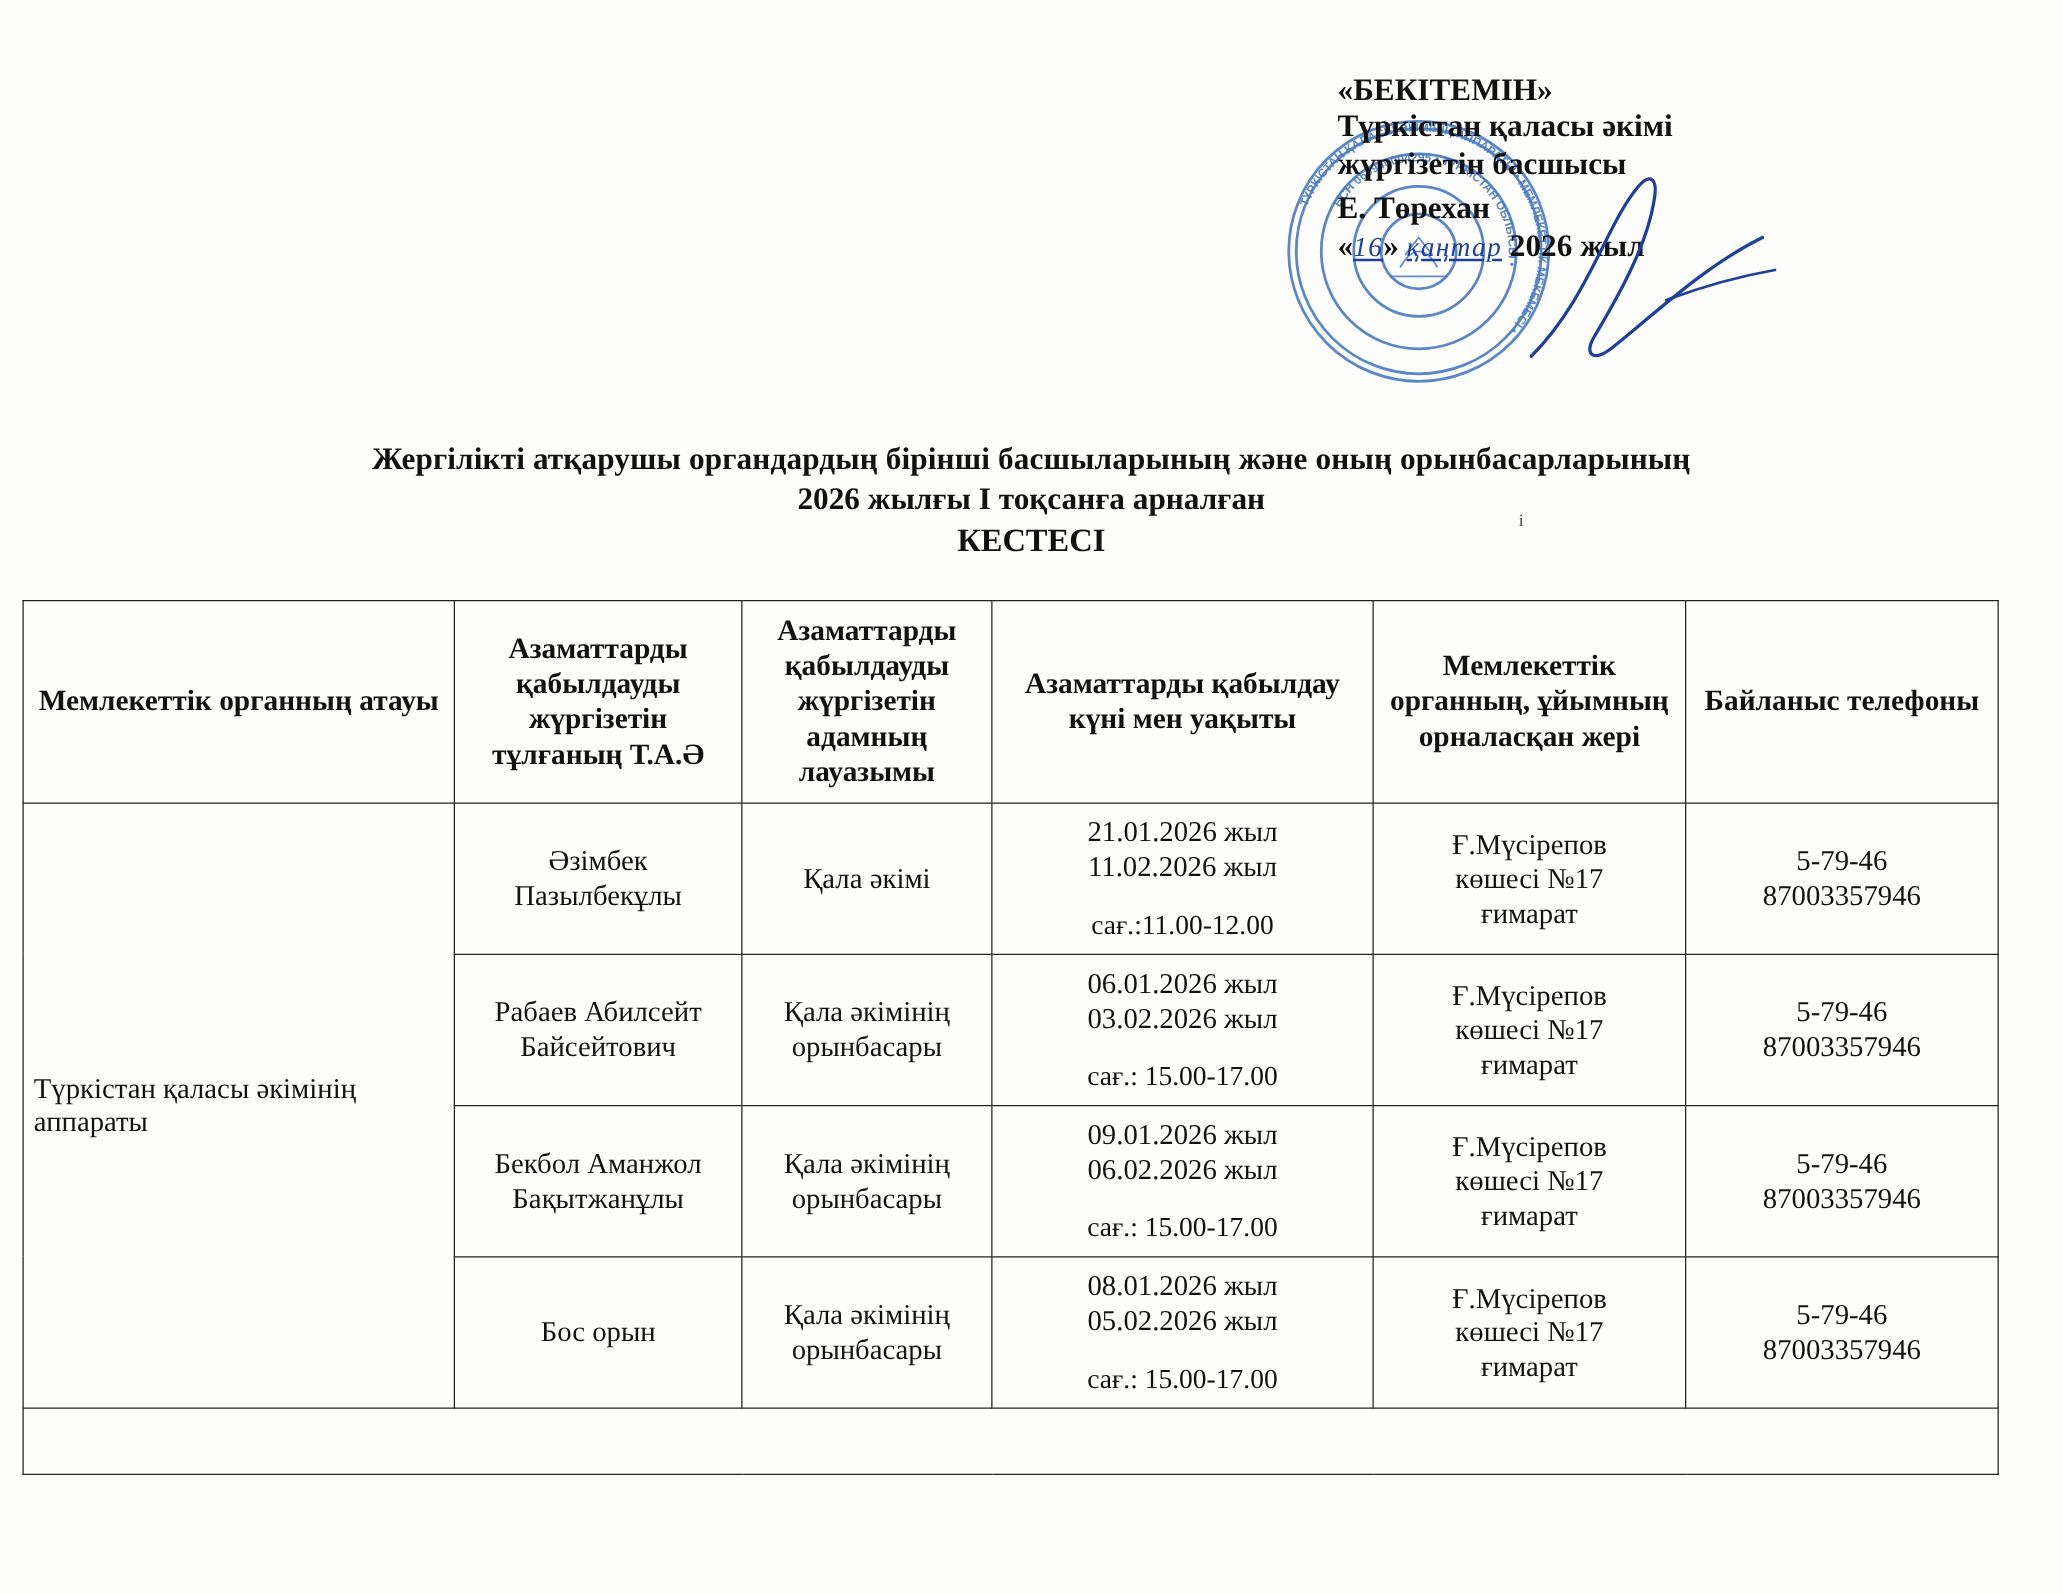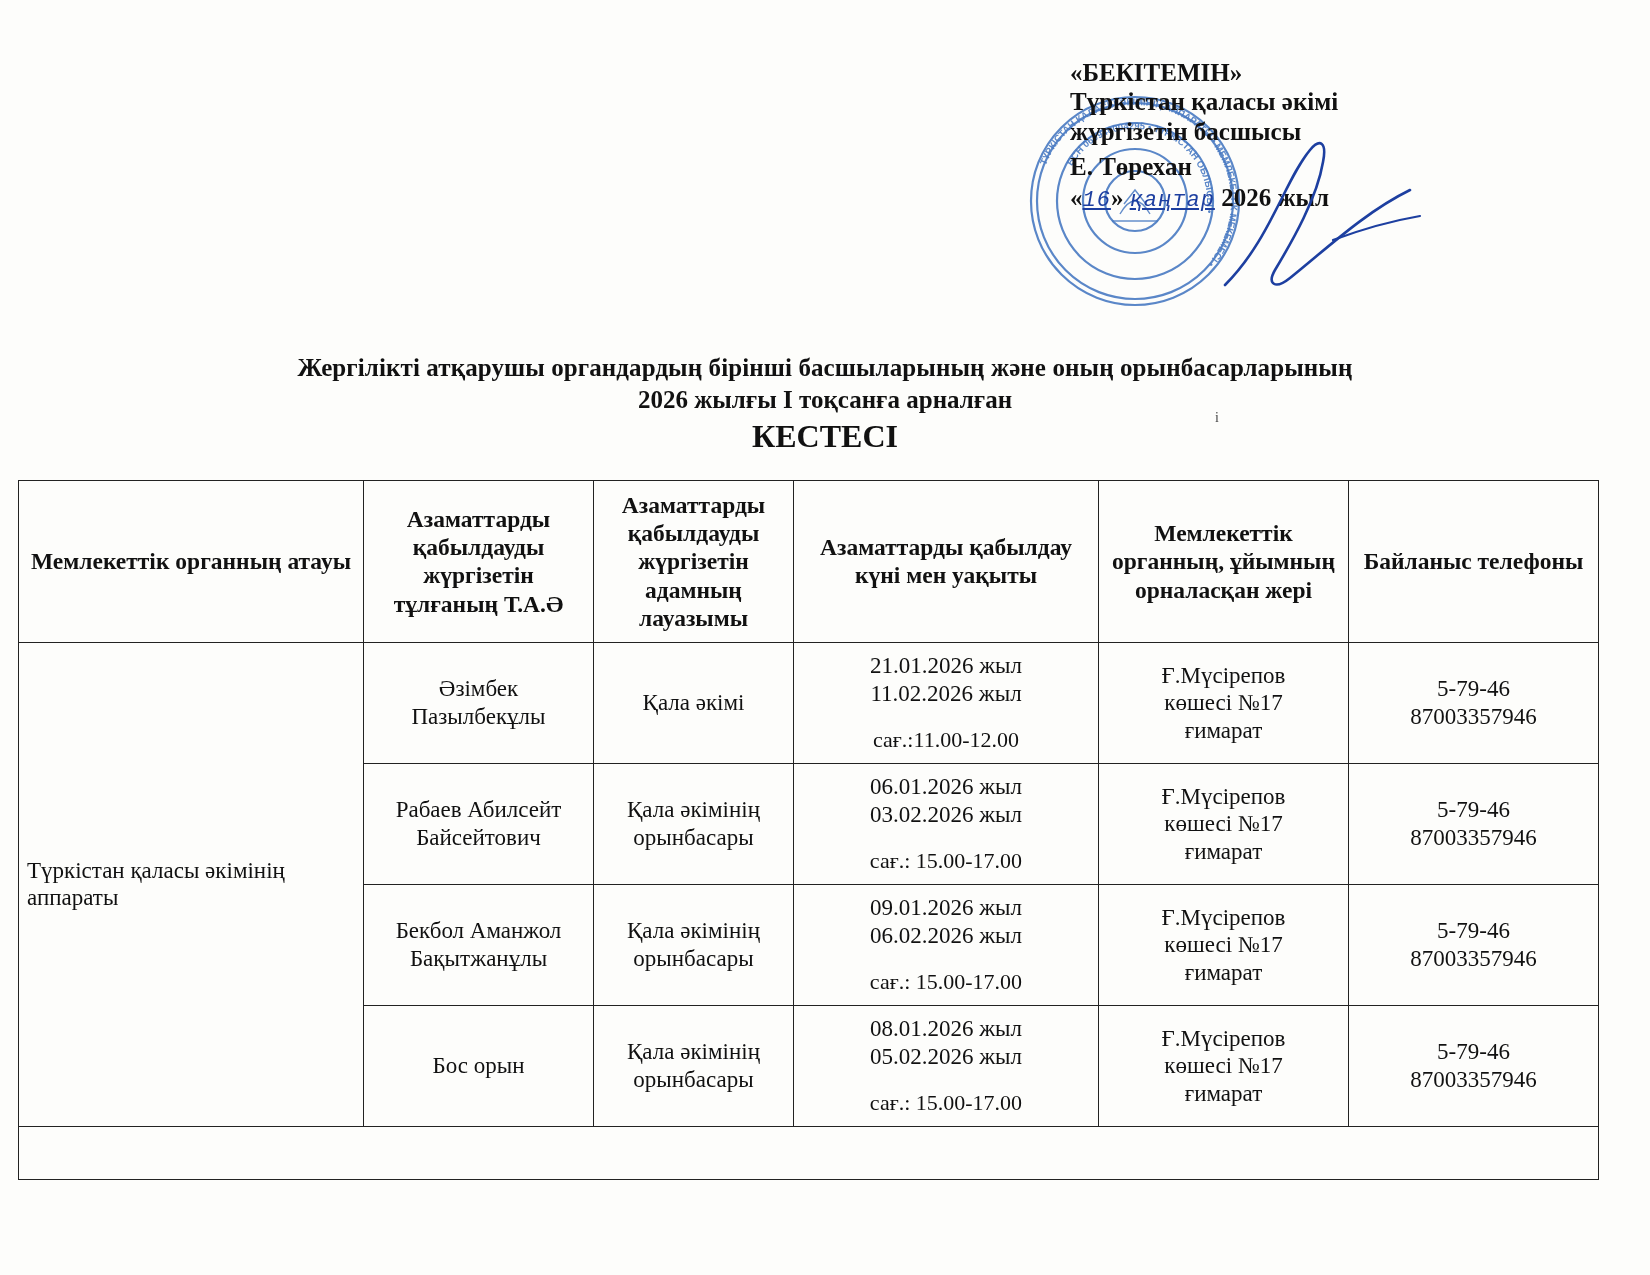"16" .hand { font-family: Liberation Mono, monospace -> Liberation Serif, serif }
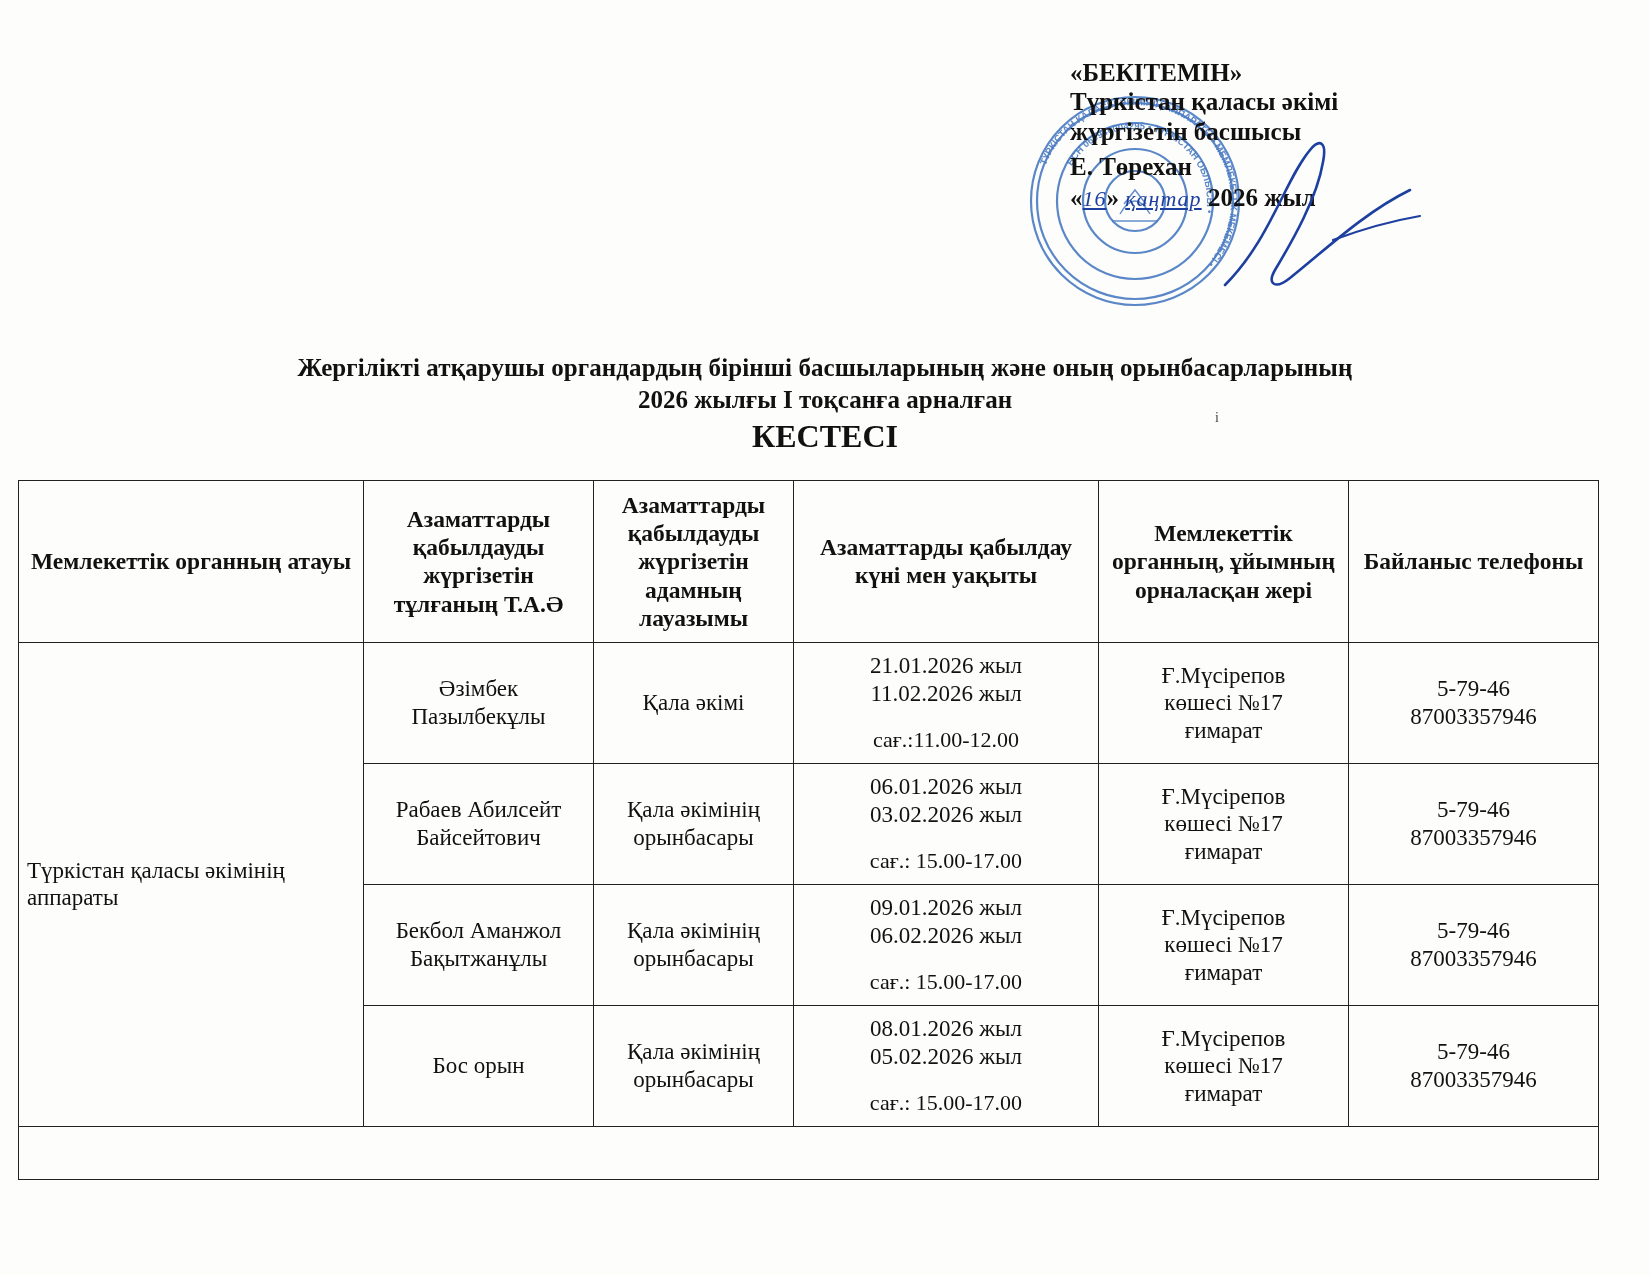"КЕСТЕСІ" .title-block .t4 { font-size: 32px -> 26px }
